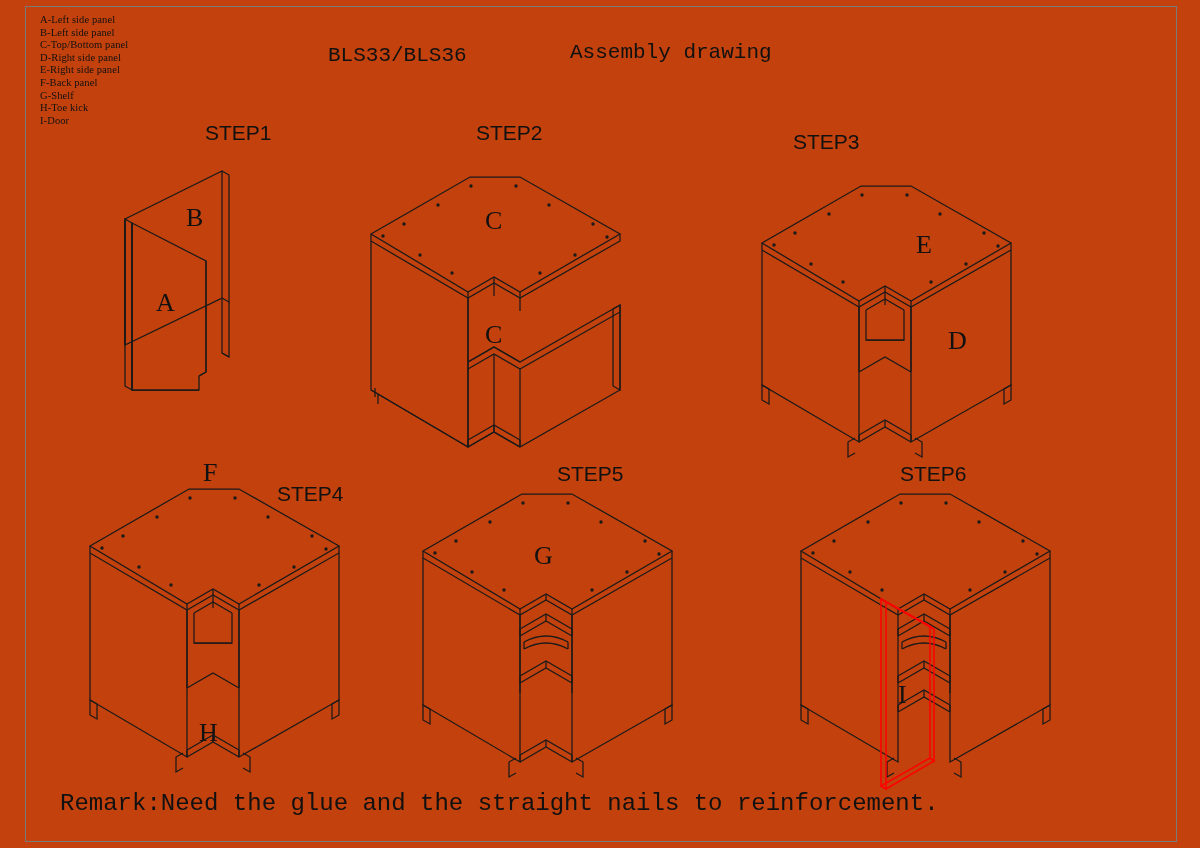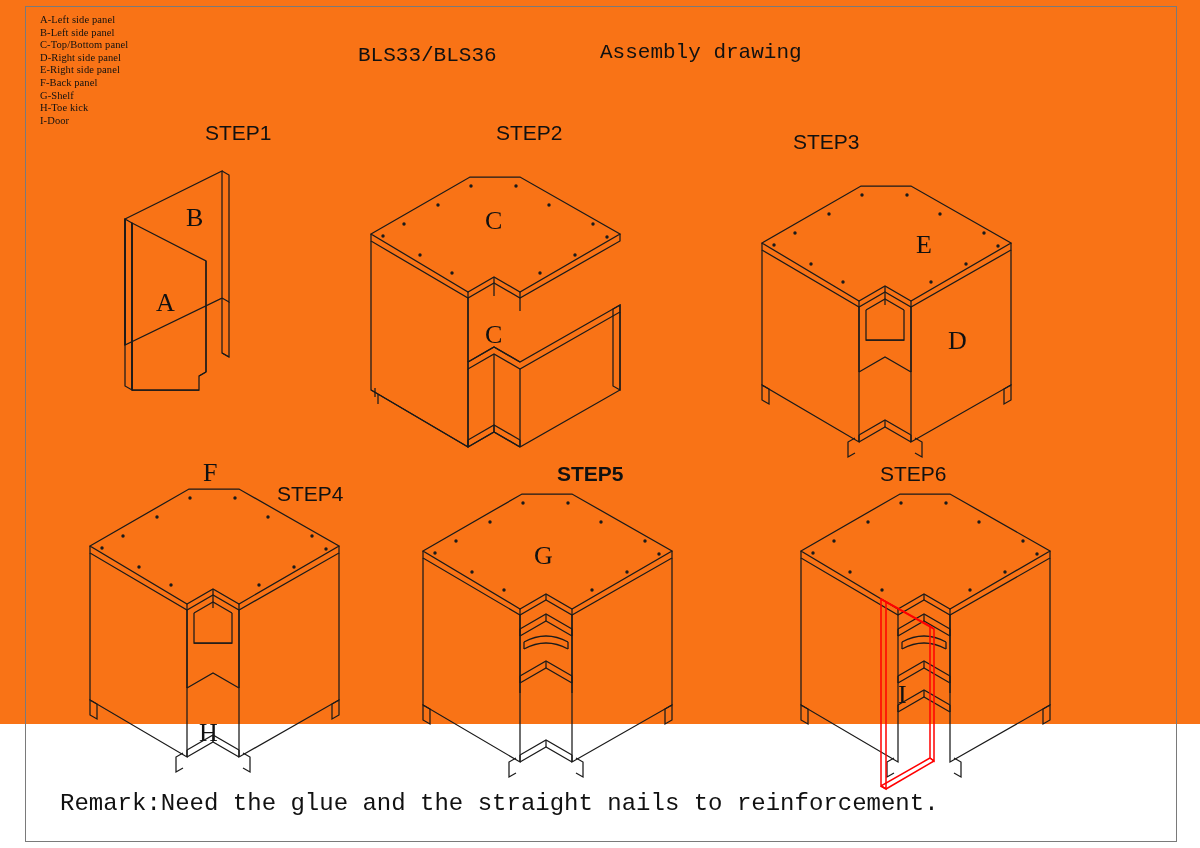"A-Left side panel" #sheet { background: #f97316 -> #c2410c; height: 724px -> 848px }
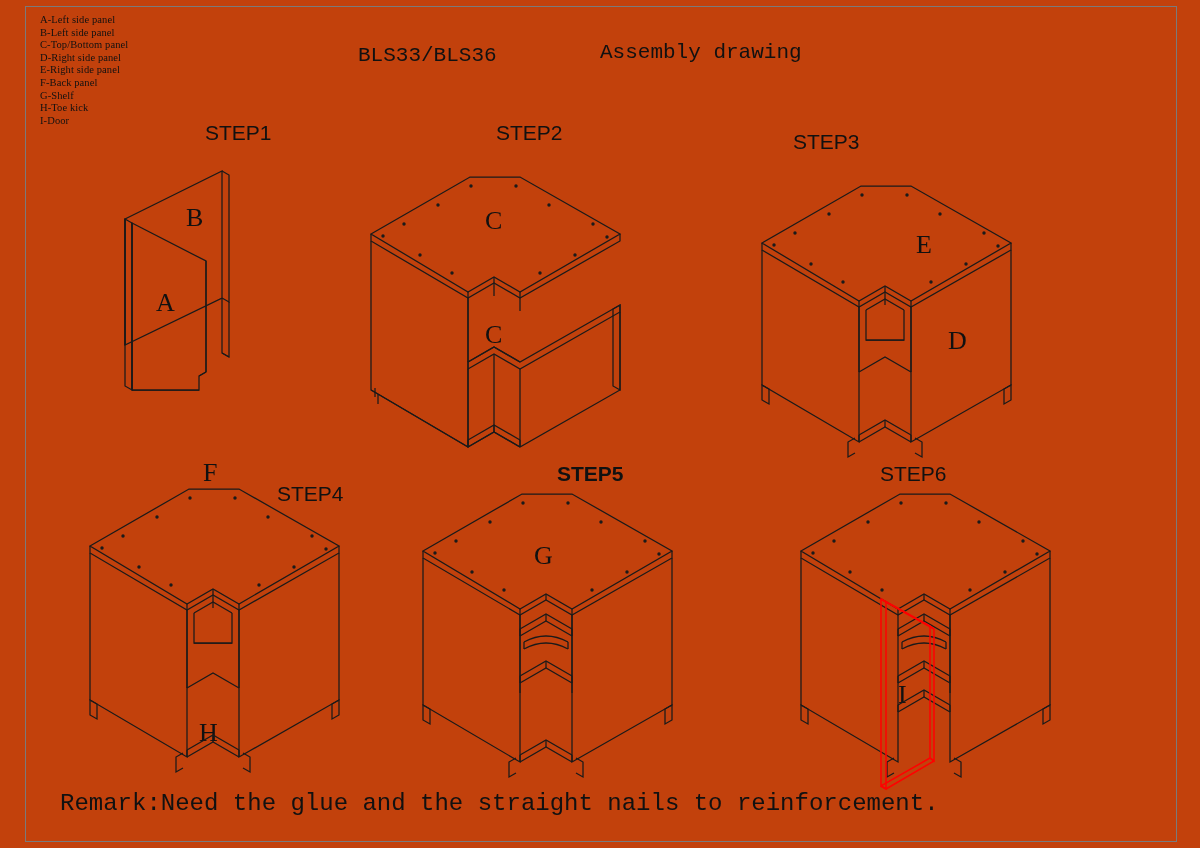"BLS33/BLS36" .ttl { margin-left: 30px -> none }
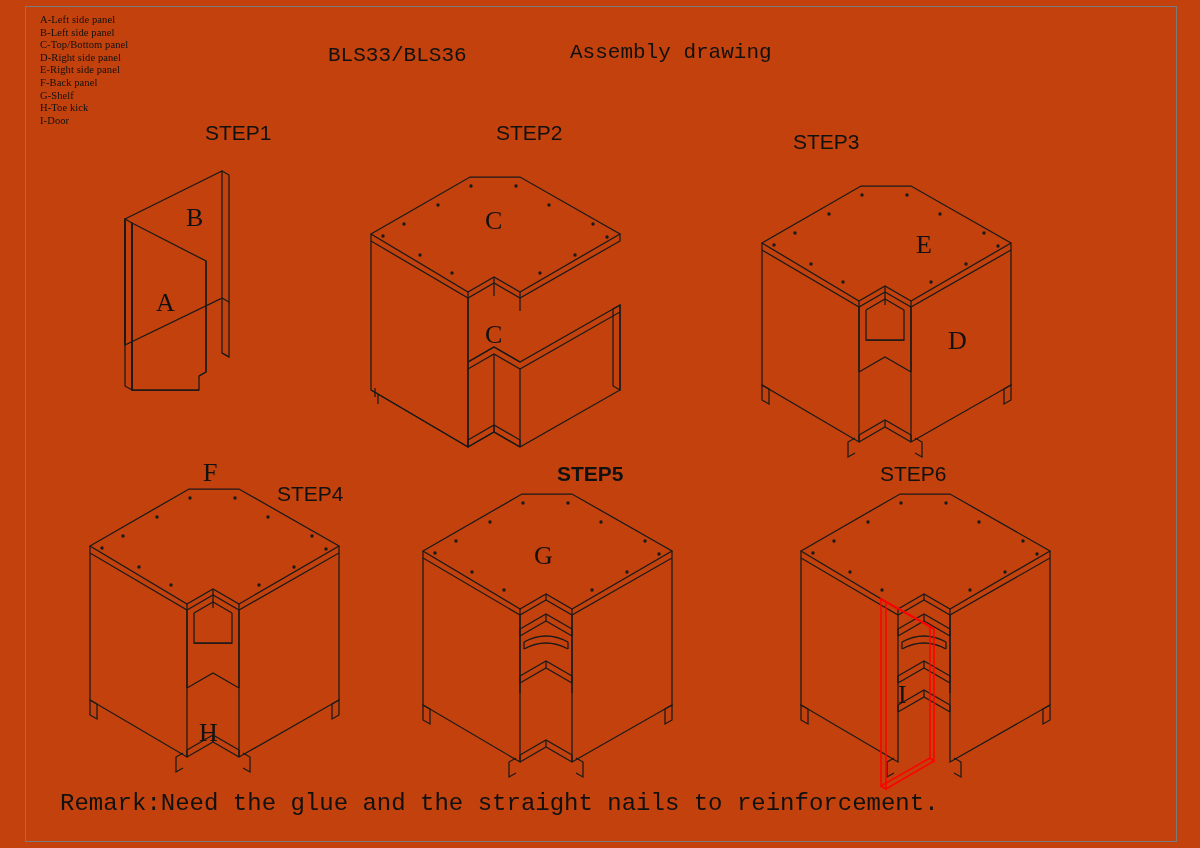"STEP2" div.step { left: 496px -> 476px }
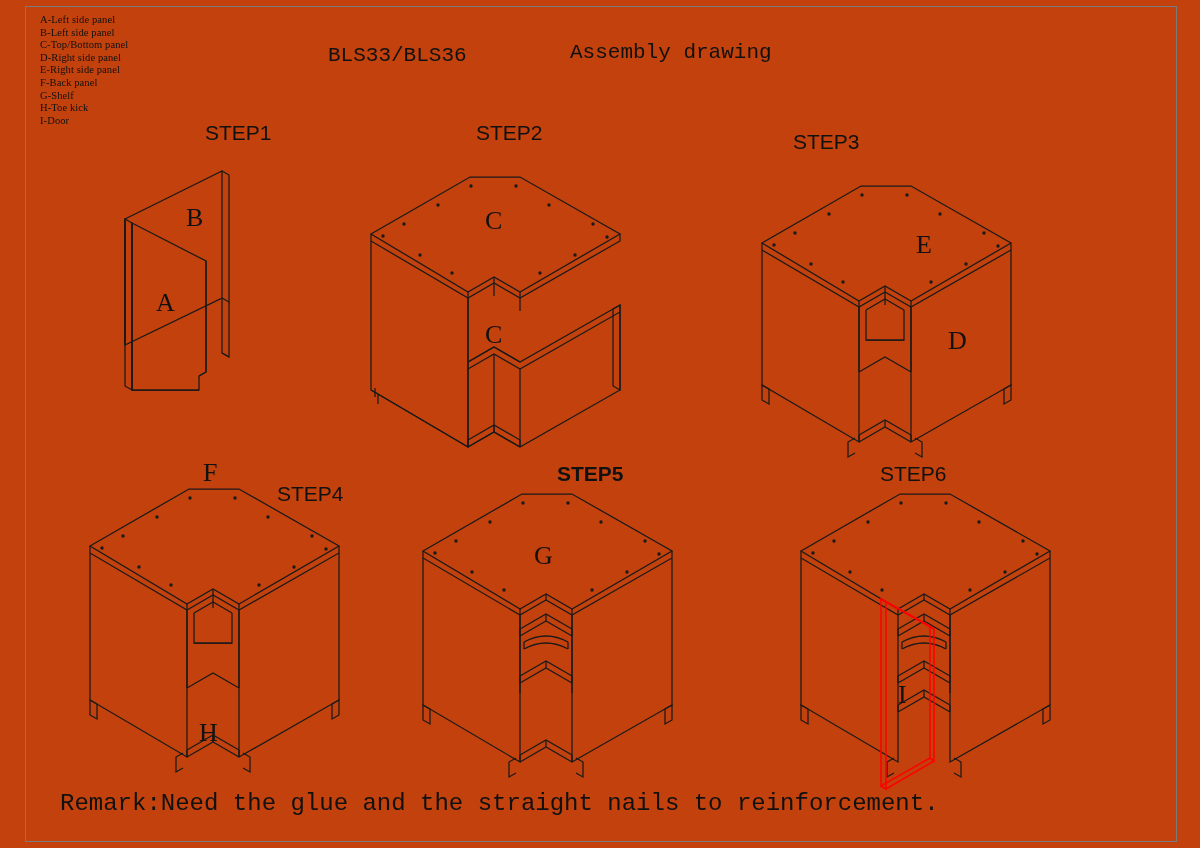"STEP5" div.step { font-weight: bold -> none }
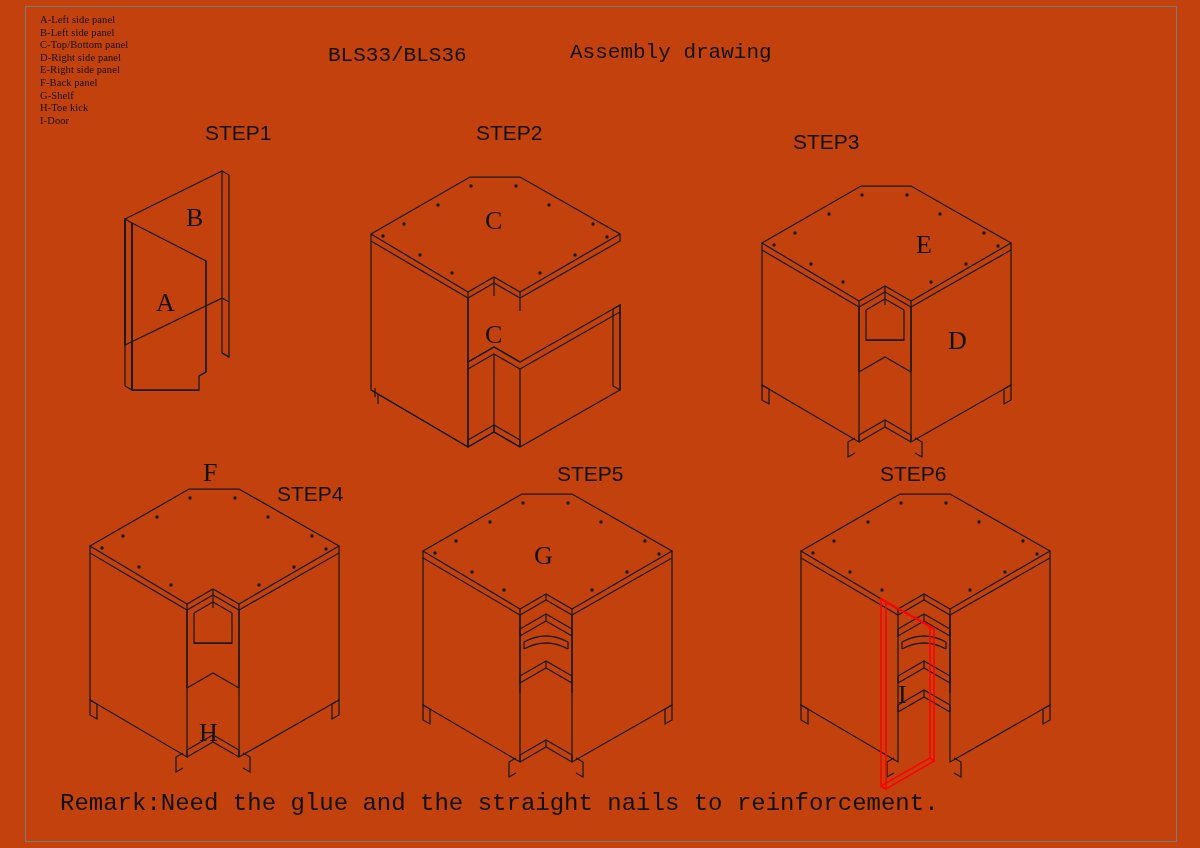"STEP6" div.step { left: 880px -> 900px }
